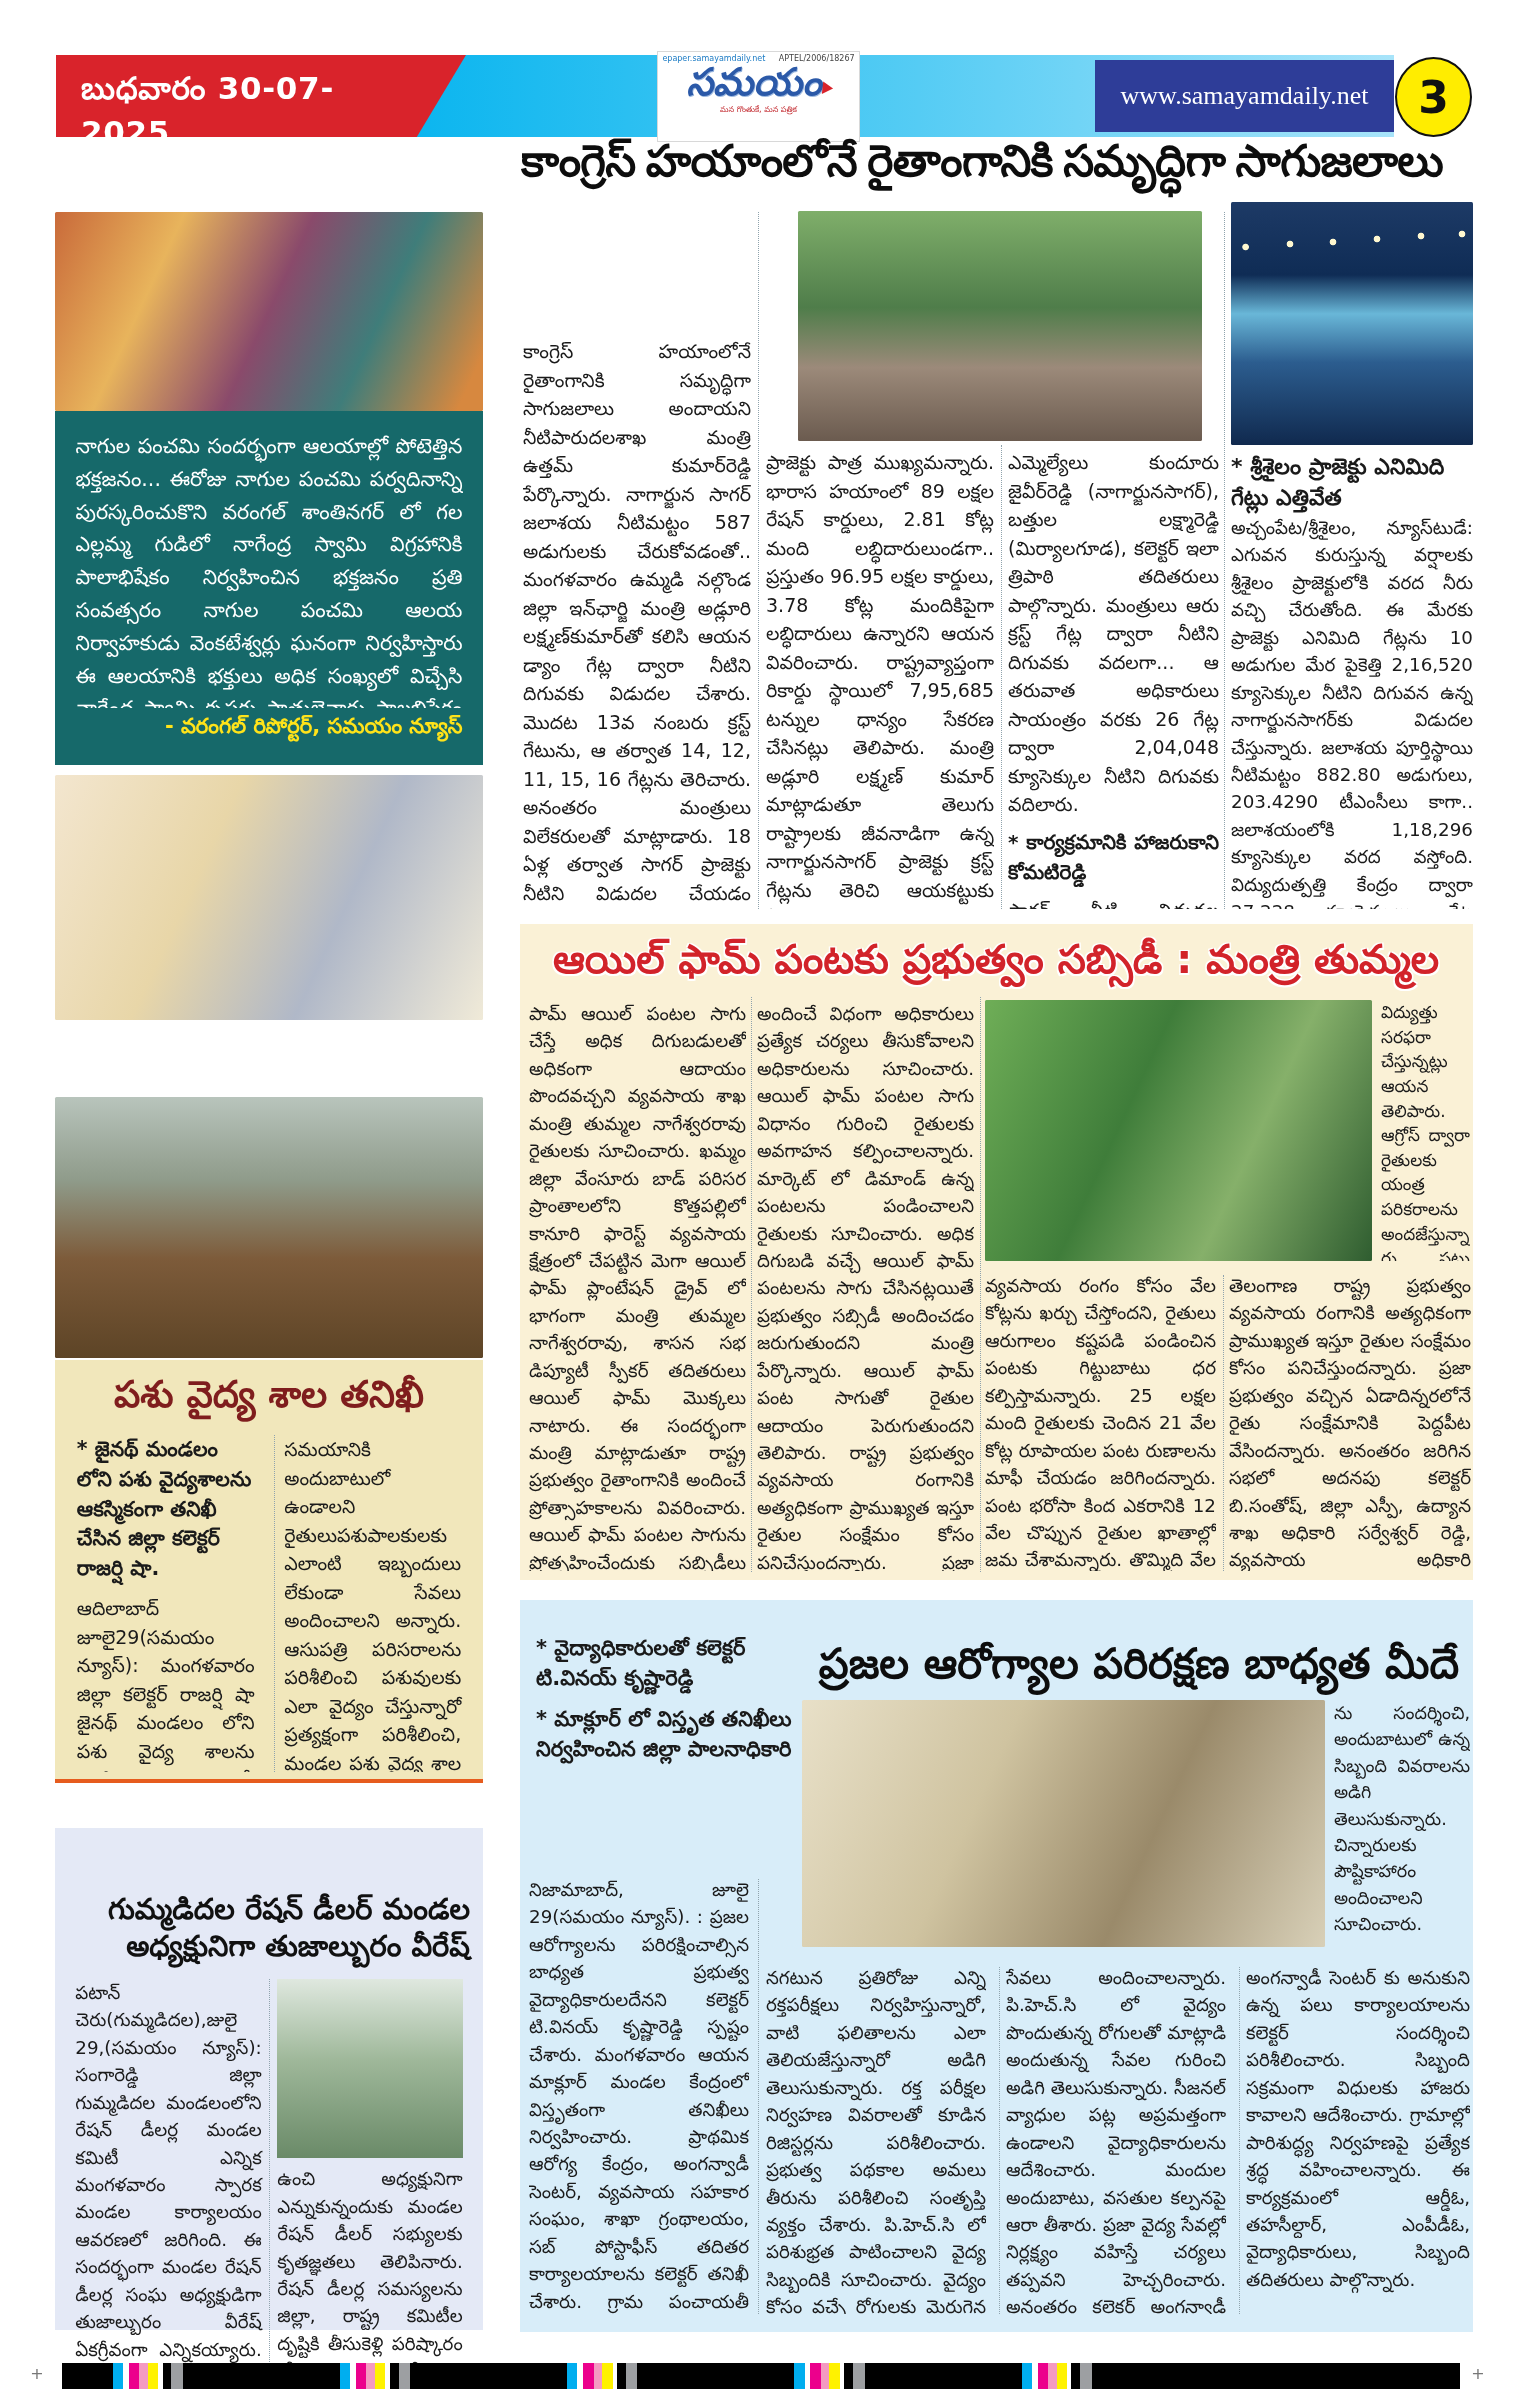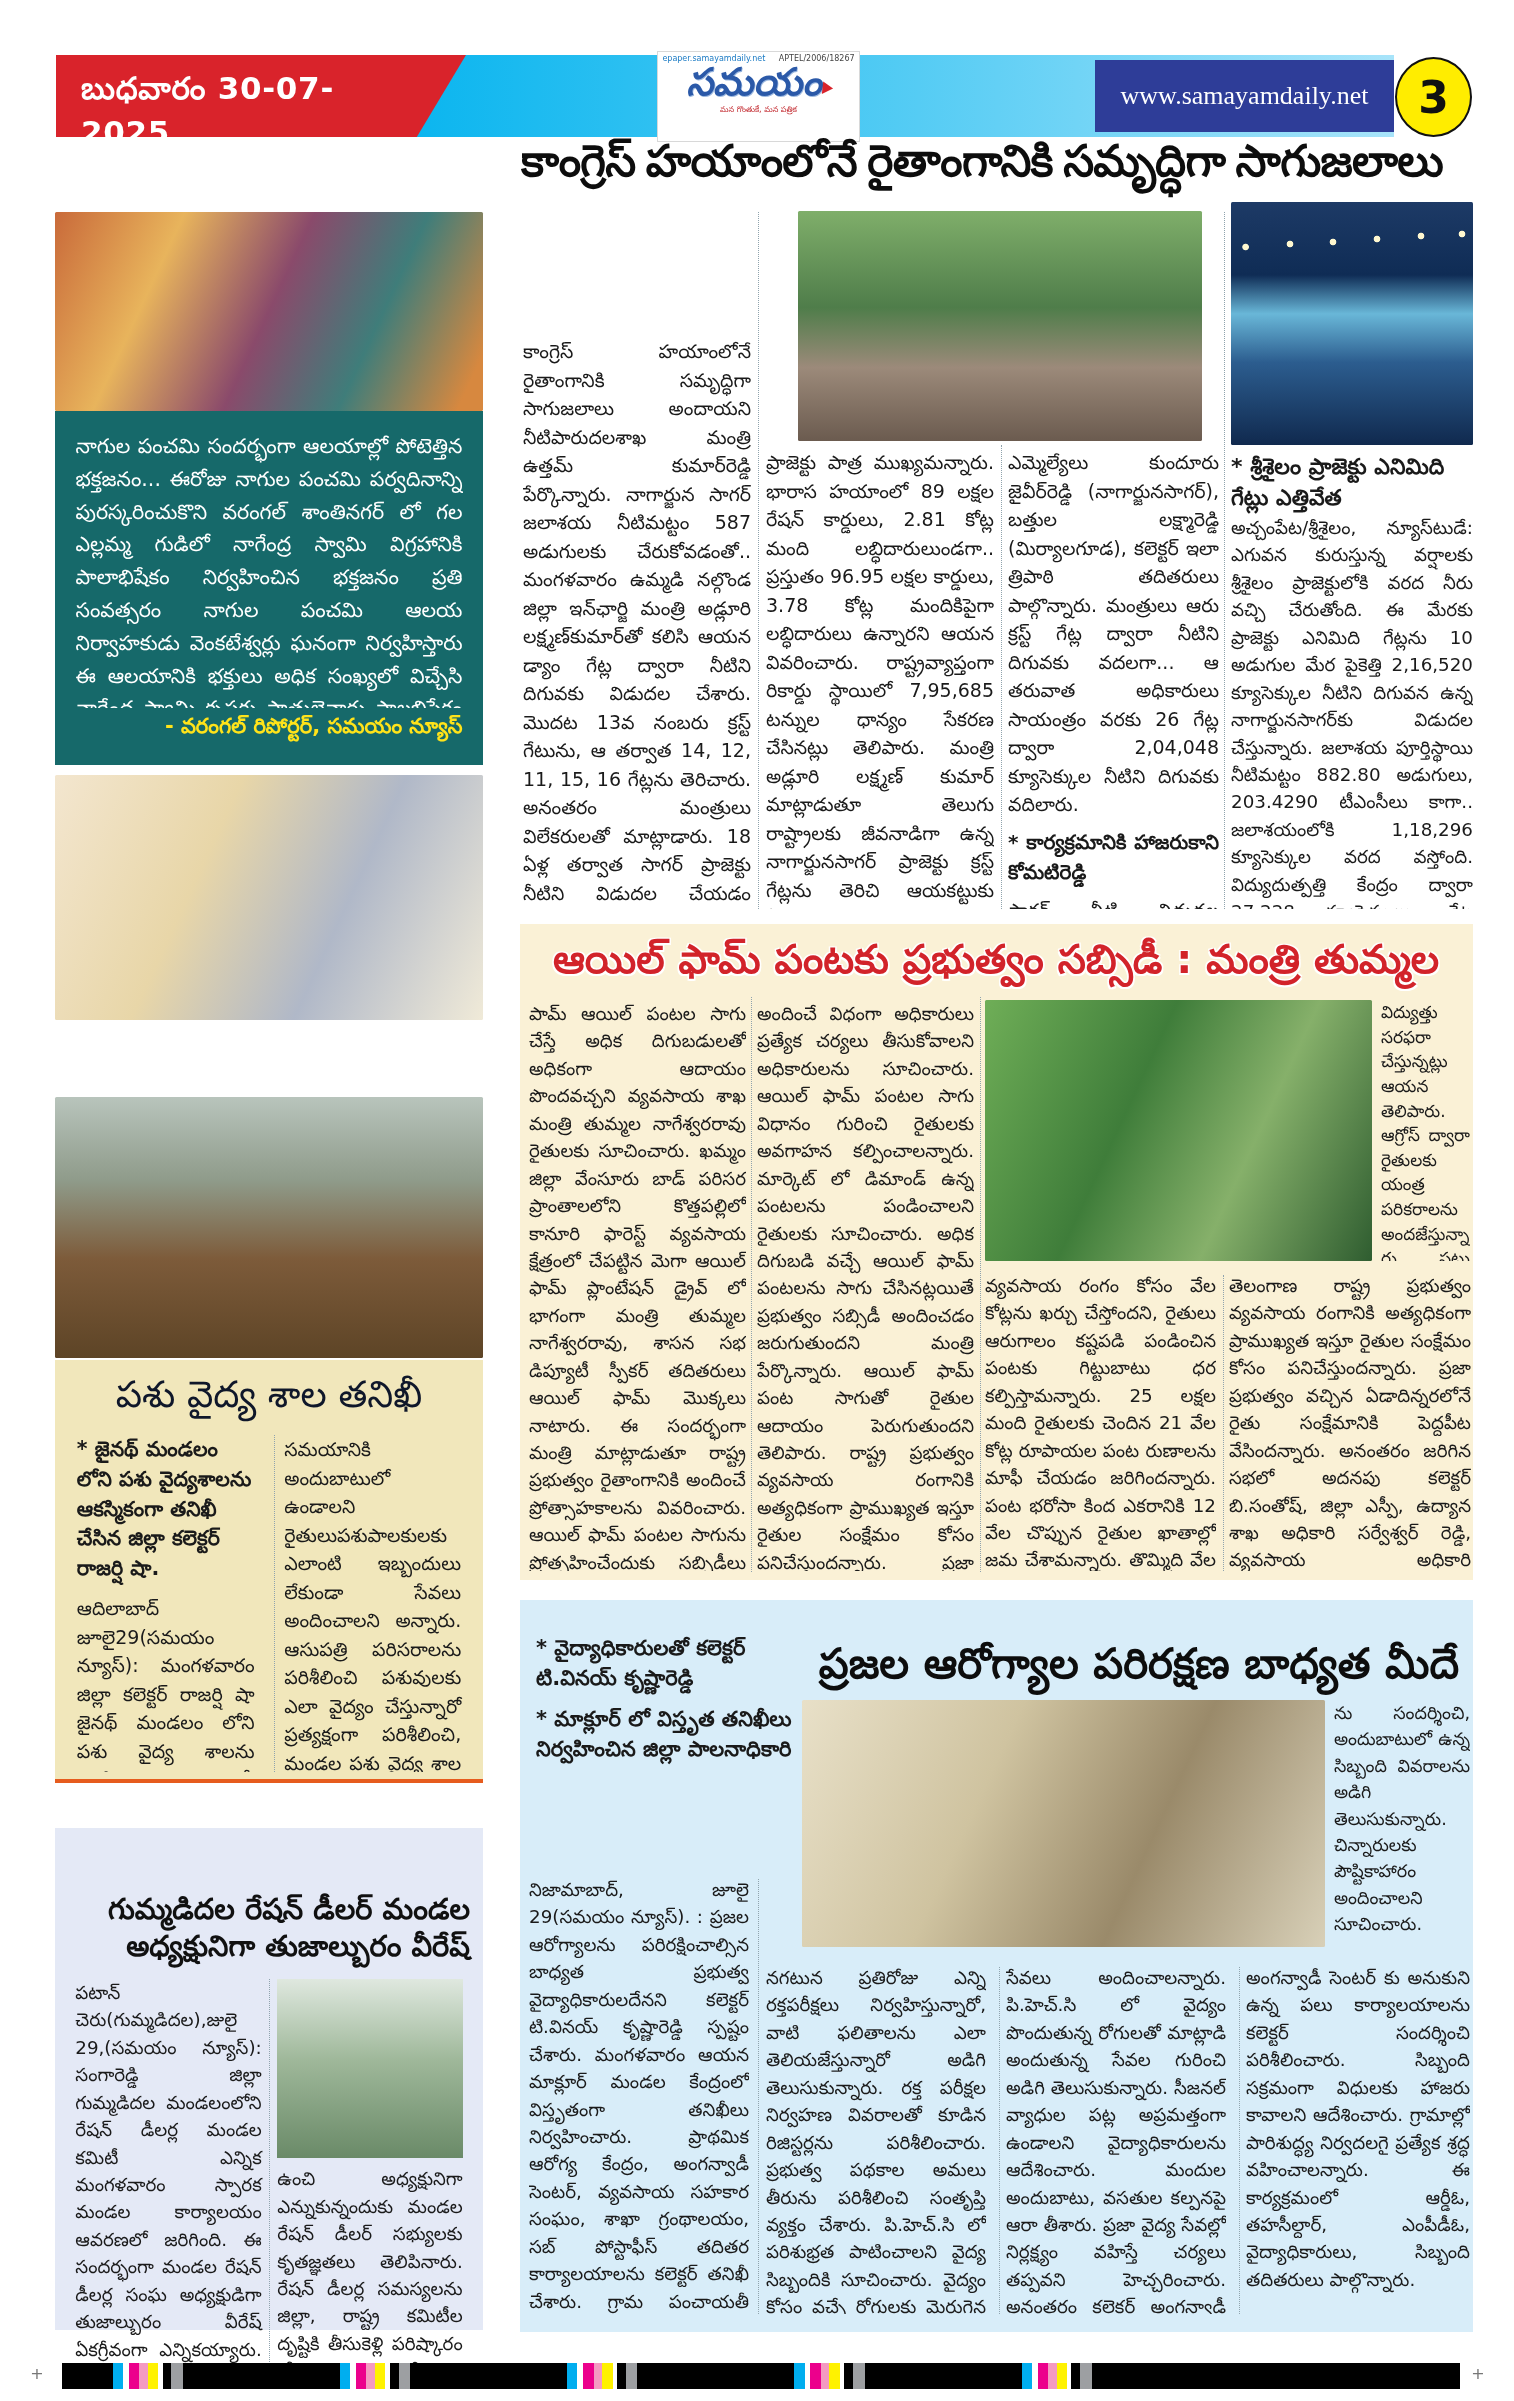"పశు వైద్య శాల తనిఖీ" .vet-hl { color: #0f172a -> #7f1d1d; font-weight: normal -> bold }
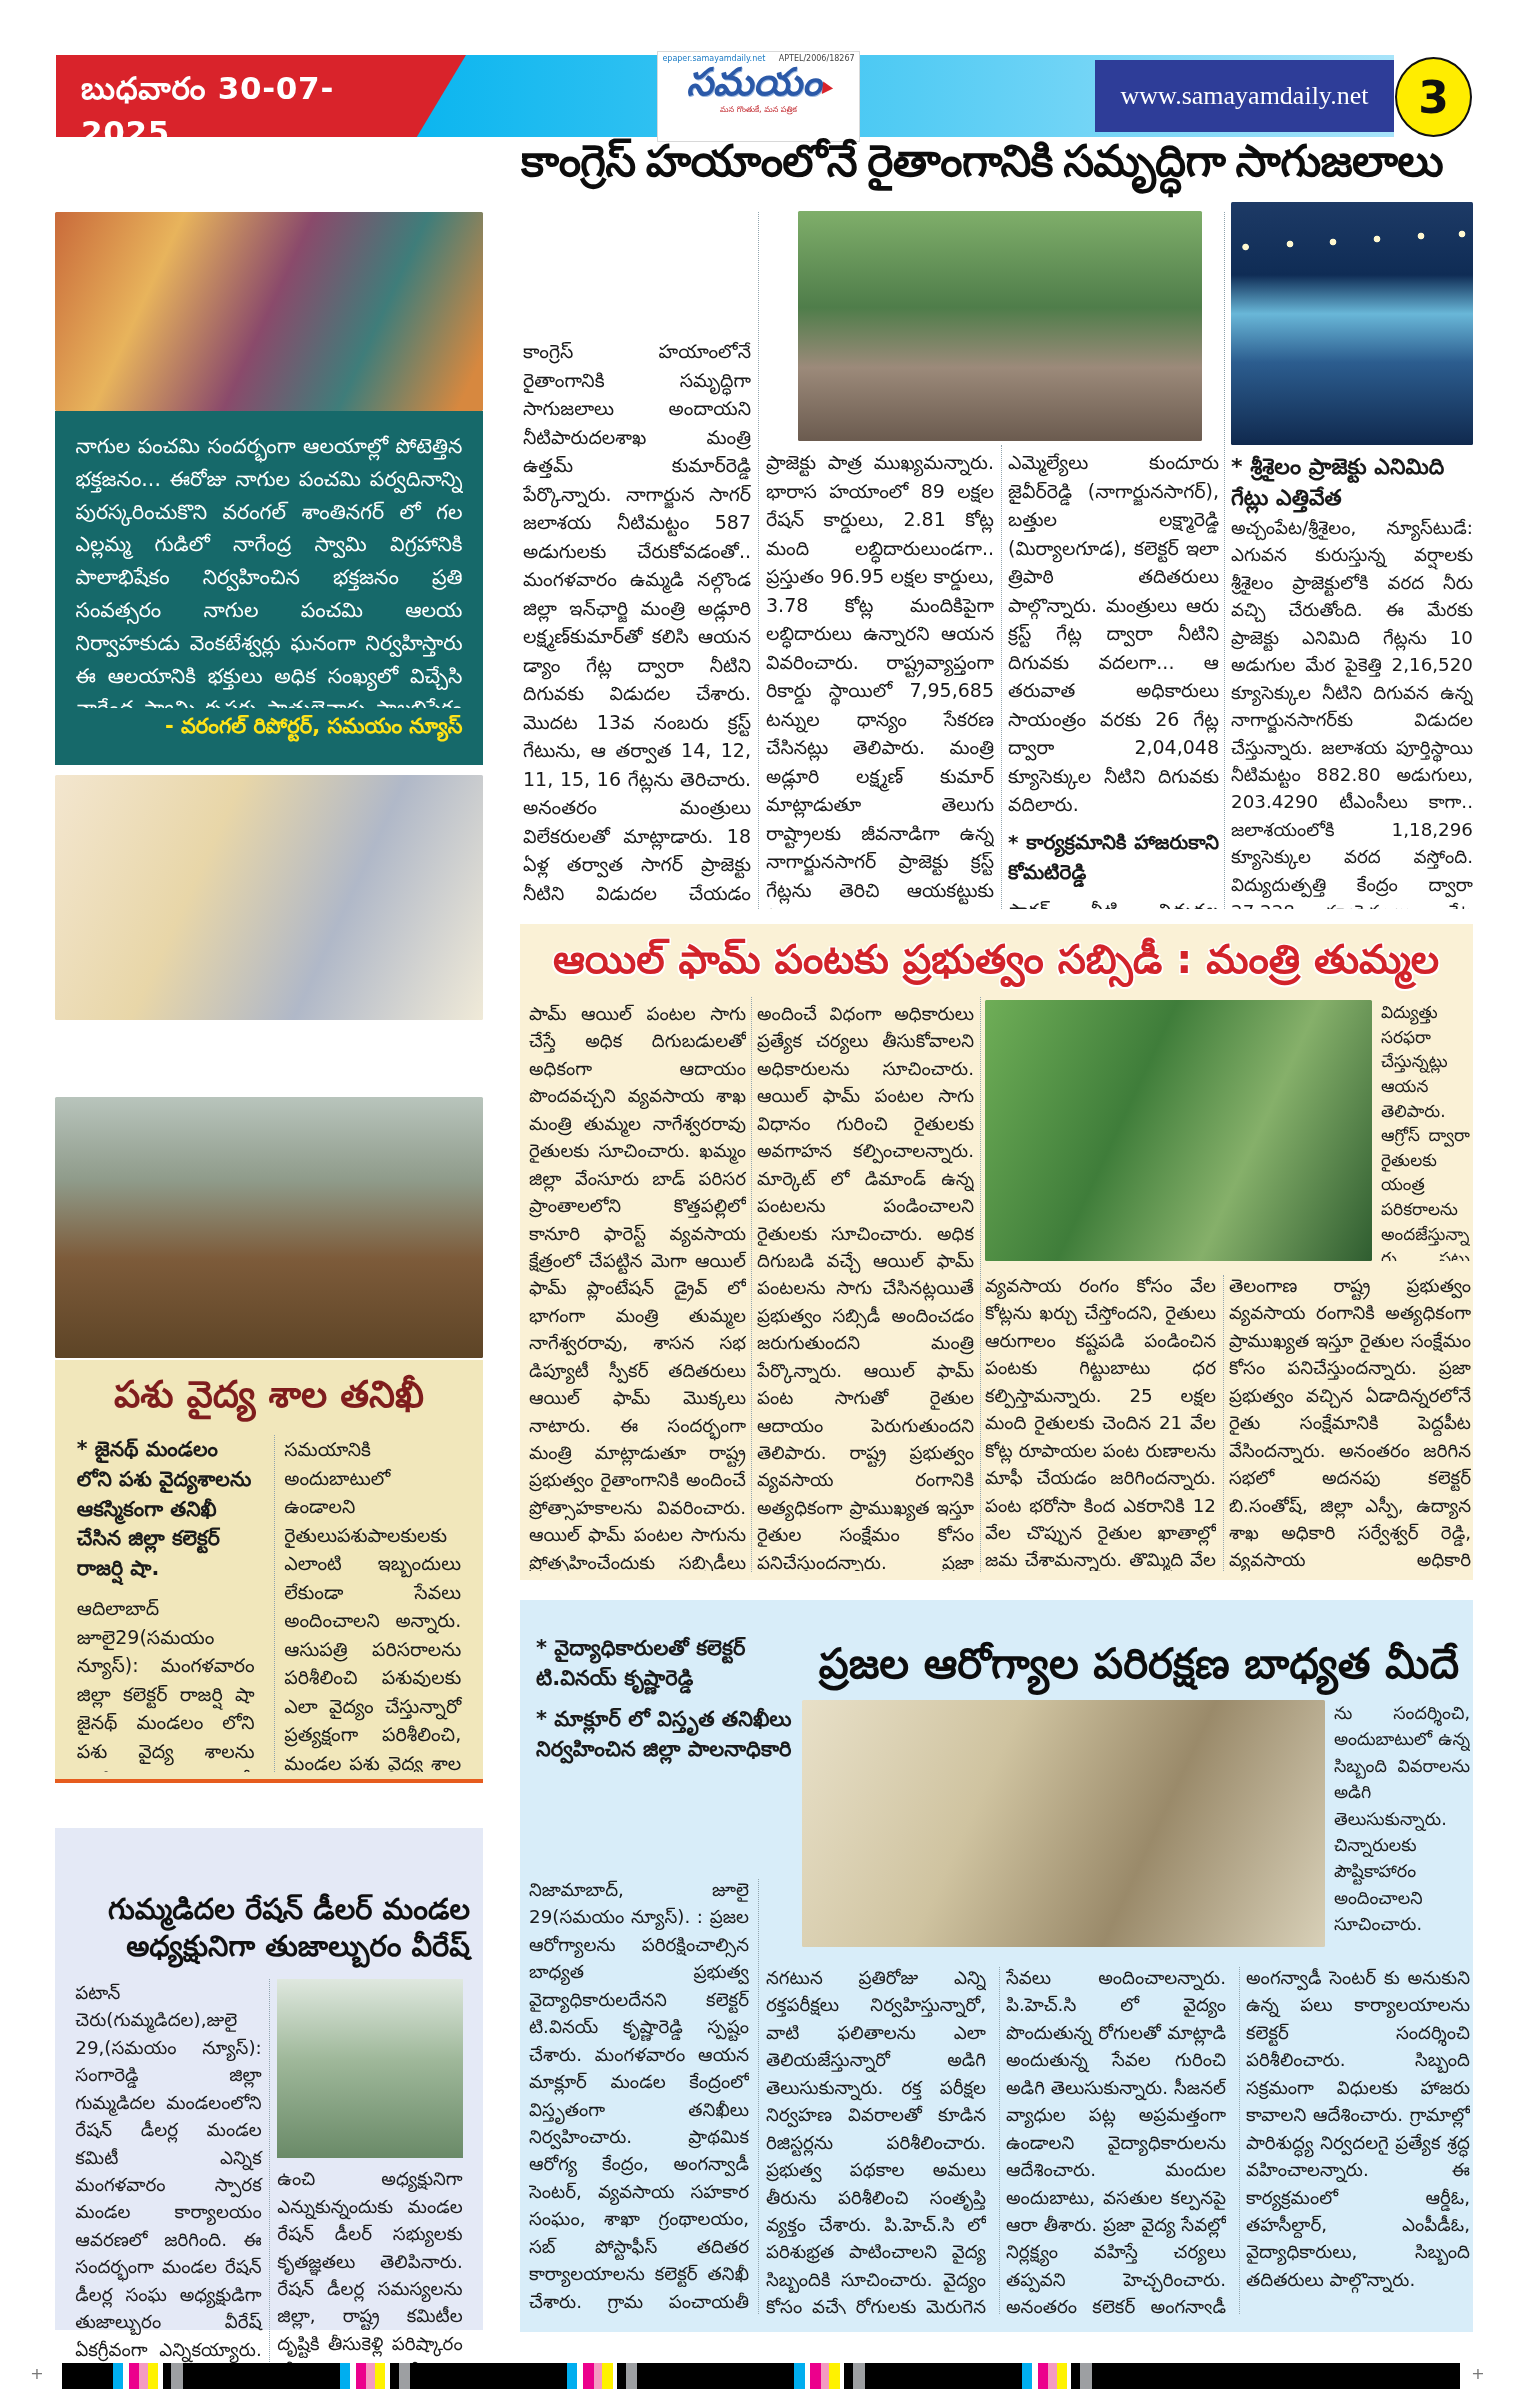"అంగన్వాడీ సెంటర్ కు అనుకుని ఉన్న" div.abs { text: నిర్వదలగై -> నిర్వహణపై }
